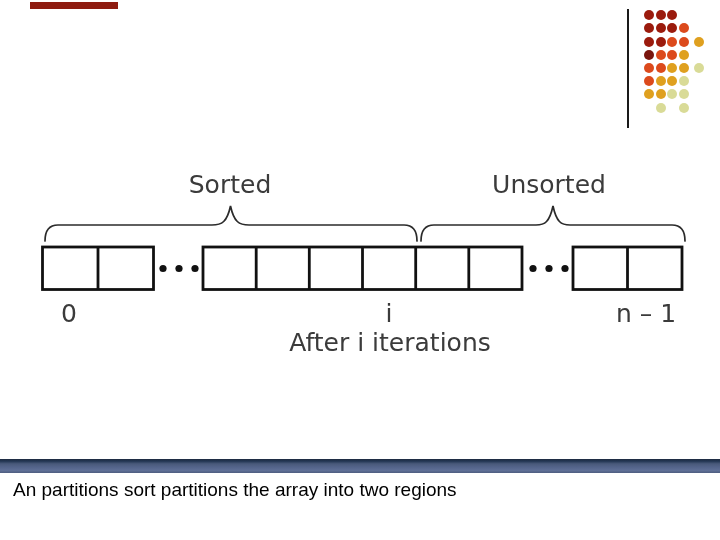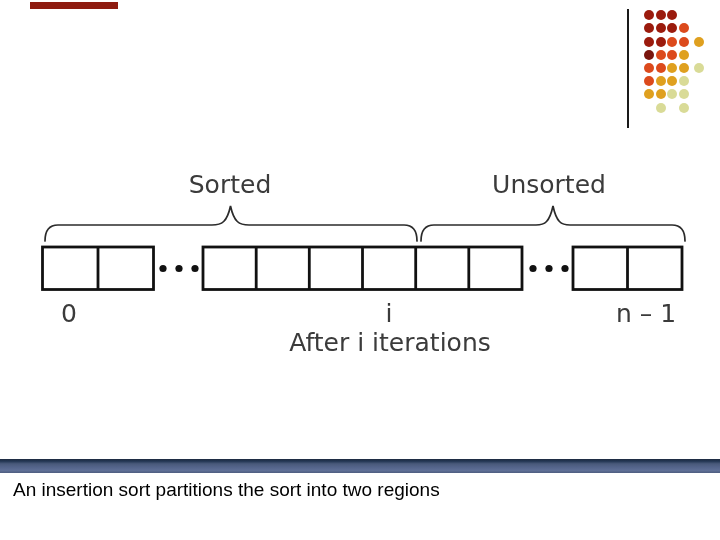"An insertion sort partitions the" div { text: insertion sort partitions the sort -> partitions sort partitions the array }
